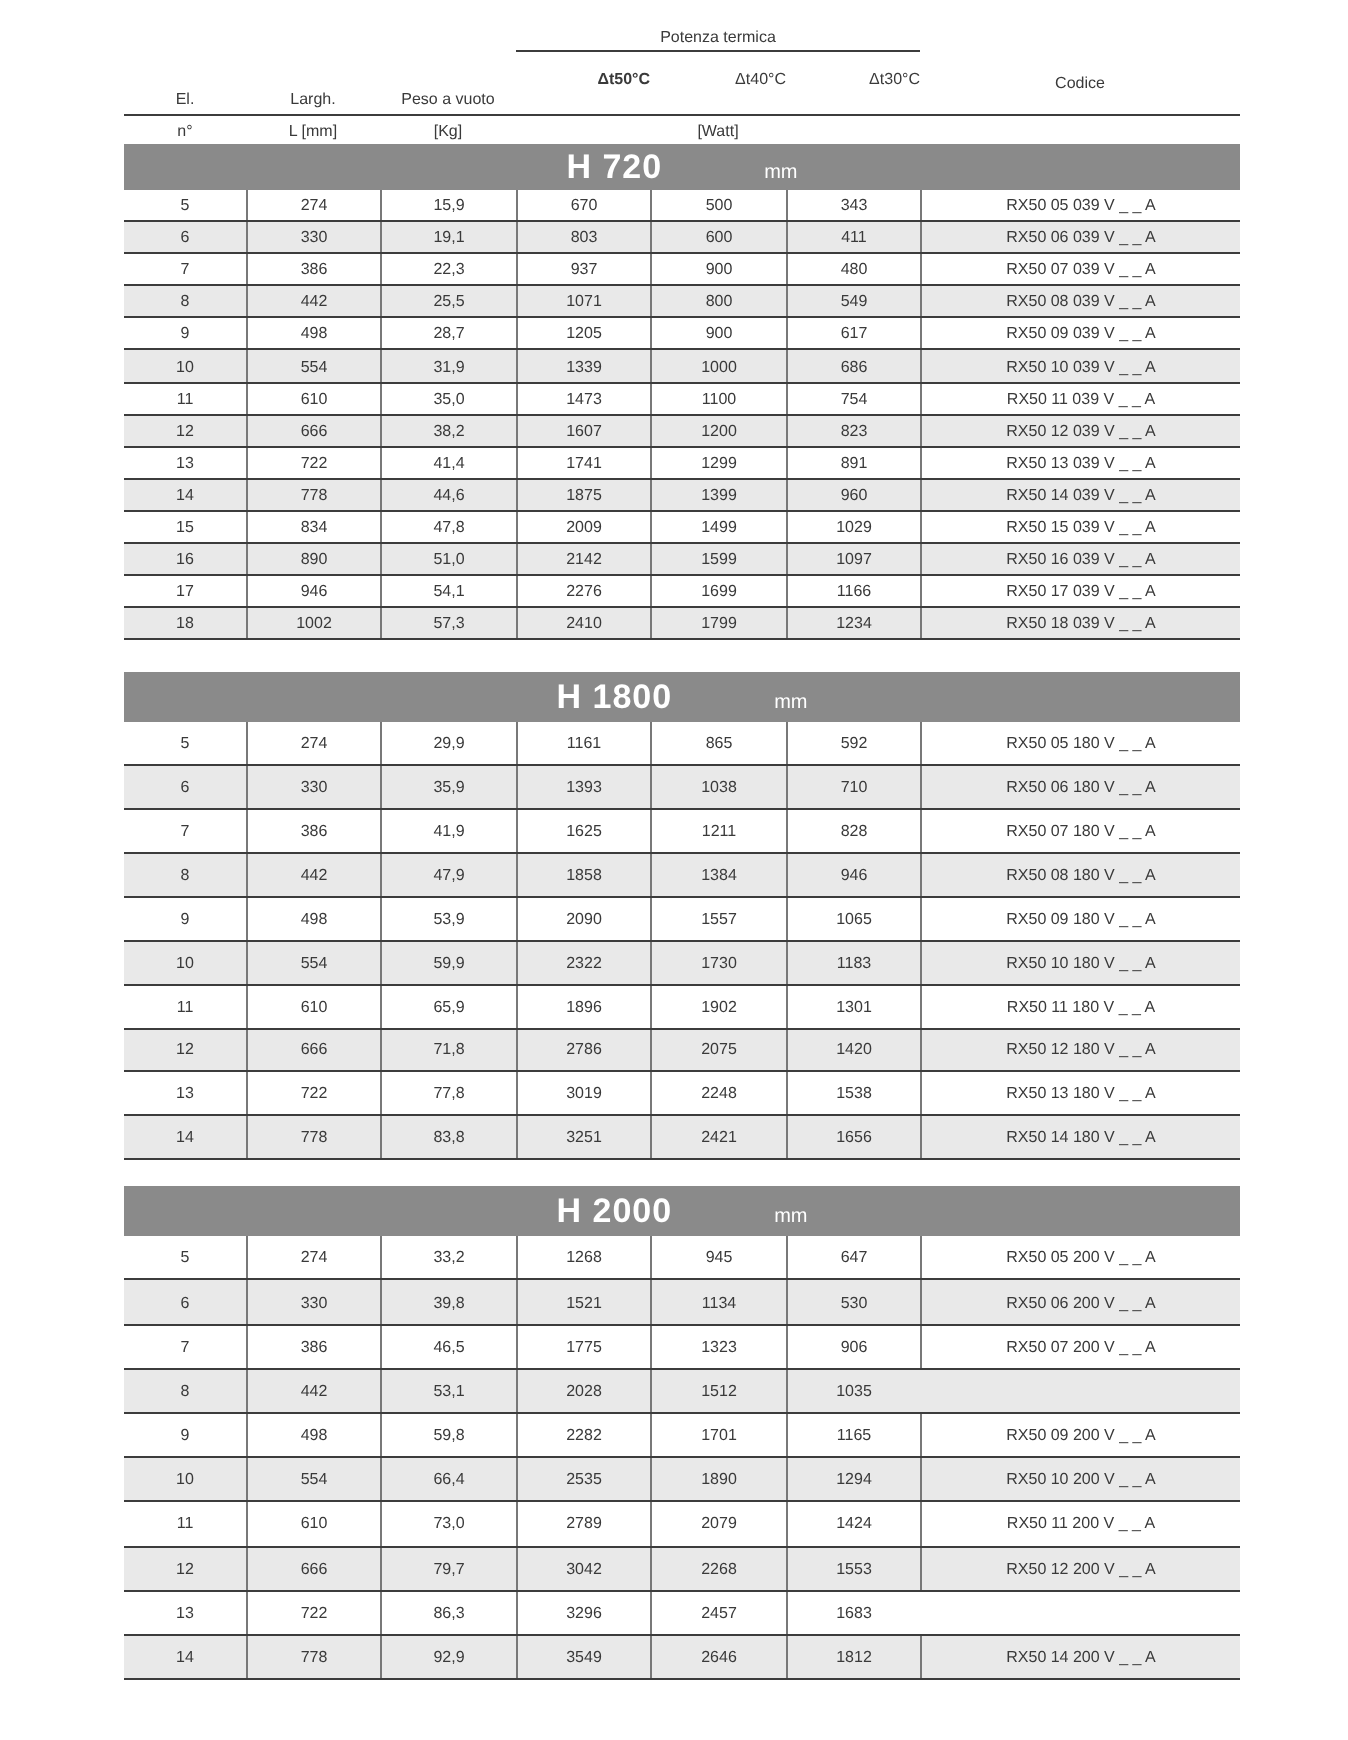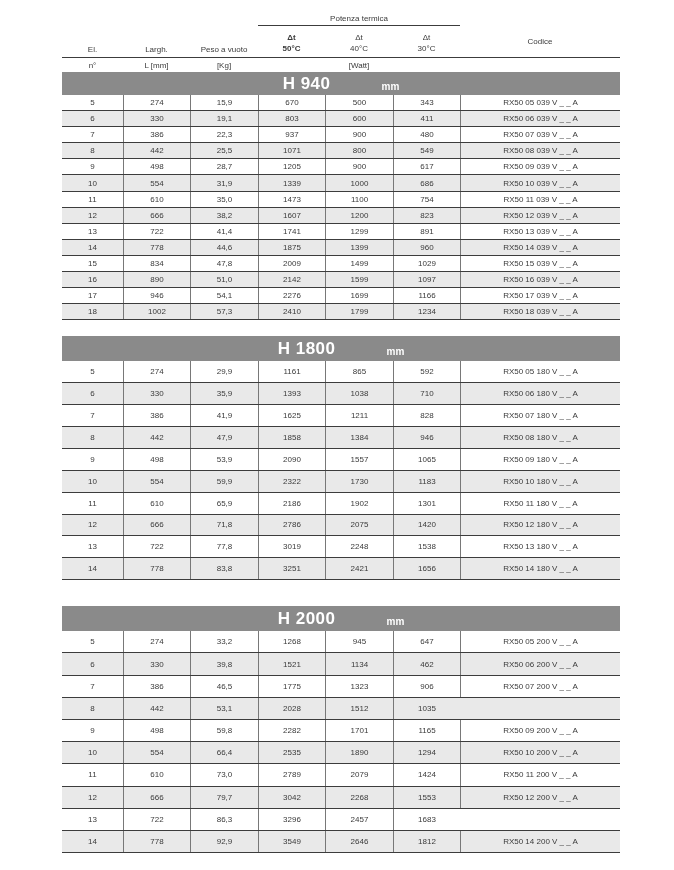"Δt" .hc-dt { flex-direction: column -> row }
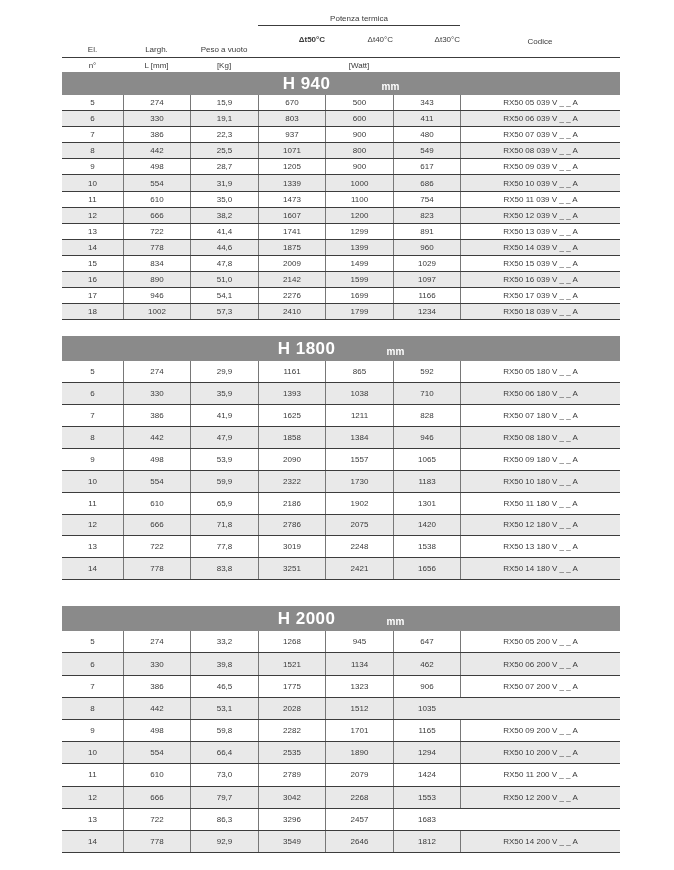"H 940" span.banner-title { text: 940 -> 720 }
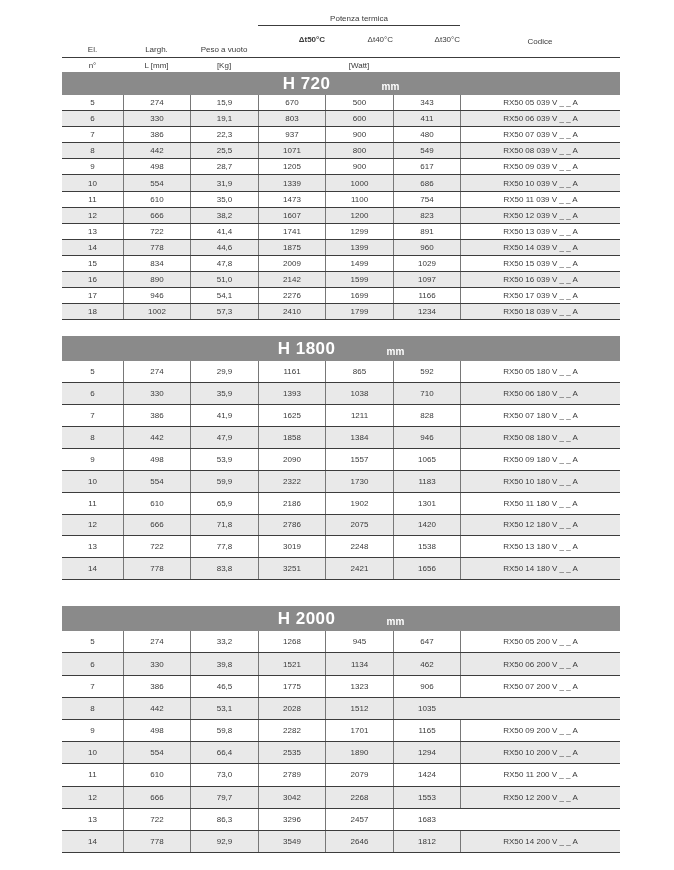"mm" .banner-unit { font-weight: bold -> normal }
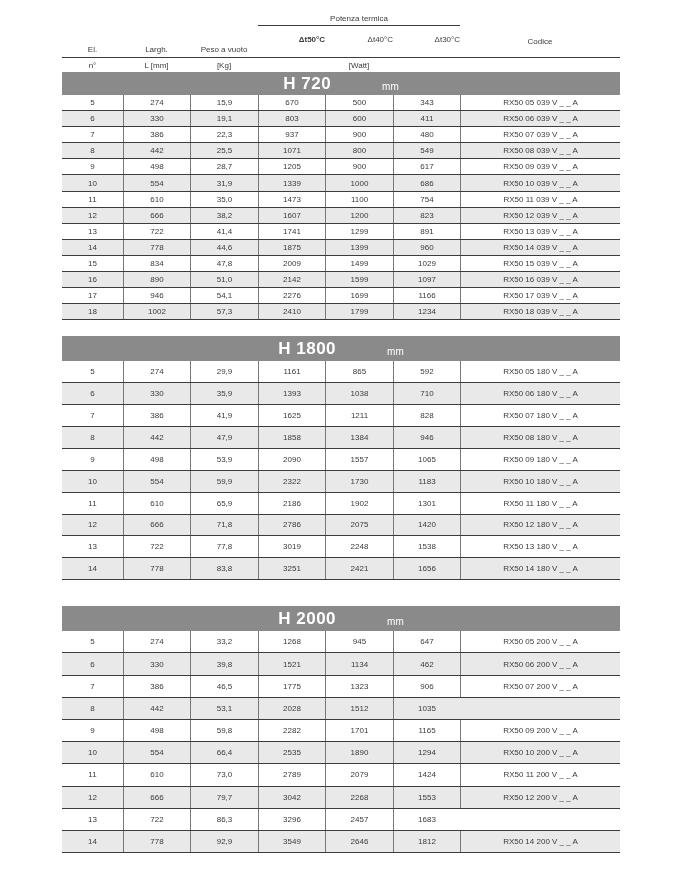"2186" div.cell { text: 2186 -> 1896 }
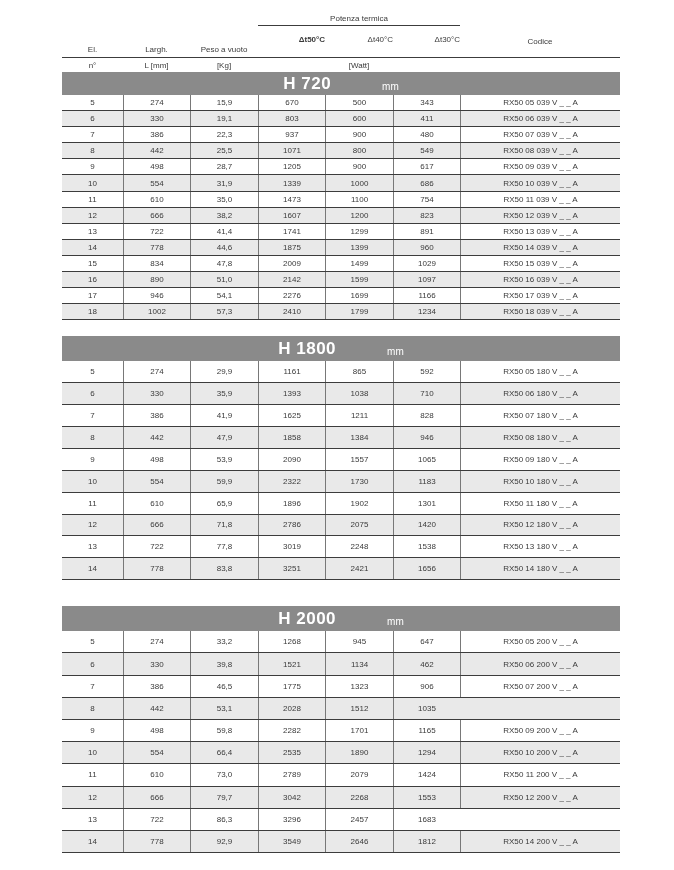"H 2000" .sec-h2000 { margin-top: 26px -> 13px }
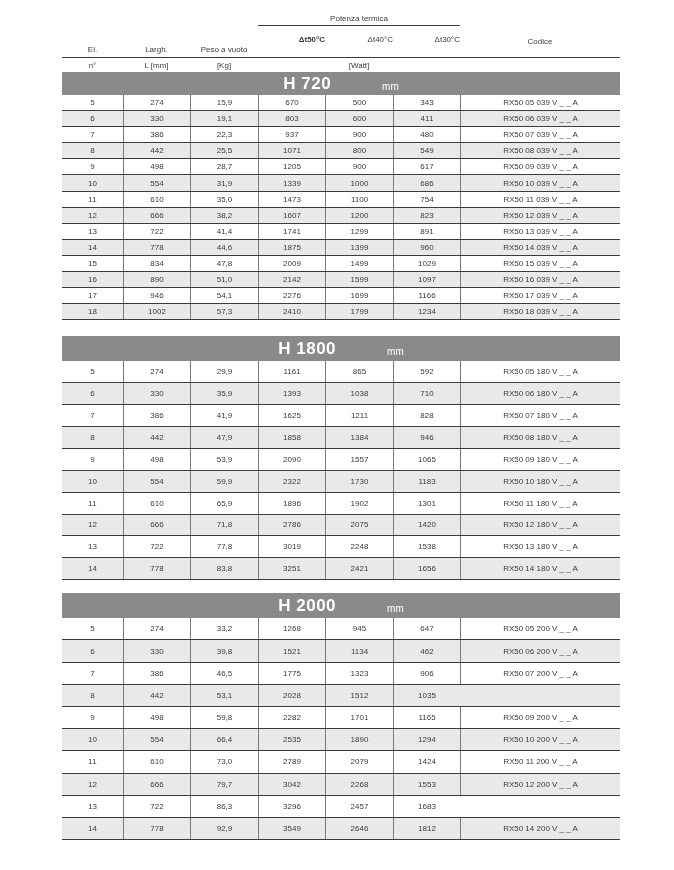"462" div.cell { text: 462 -> 530 }
